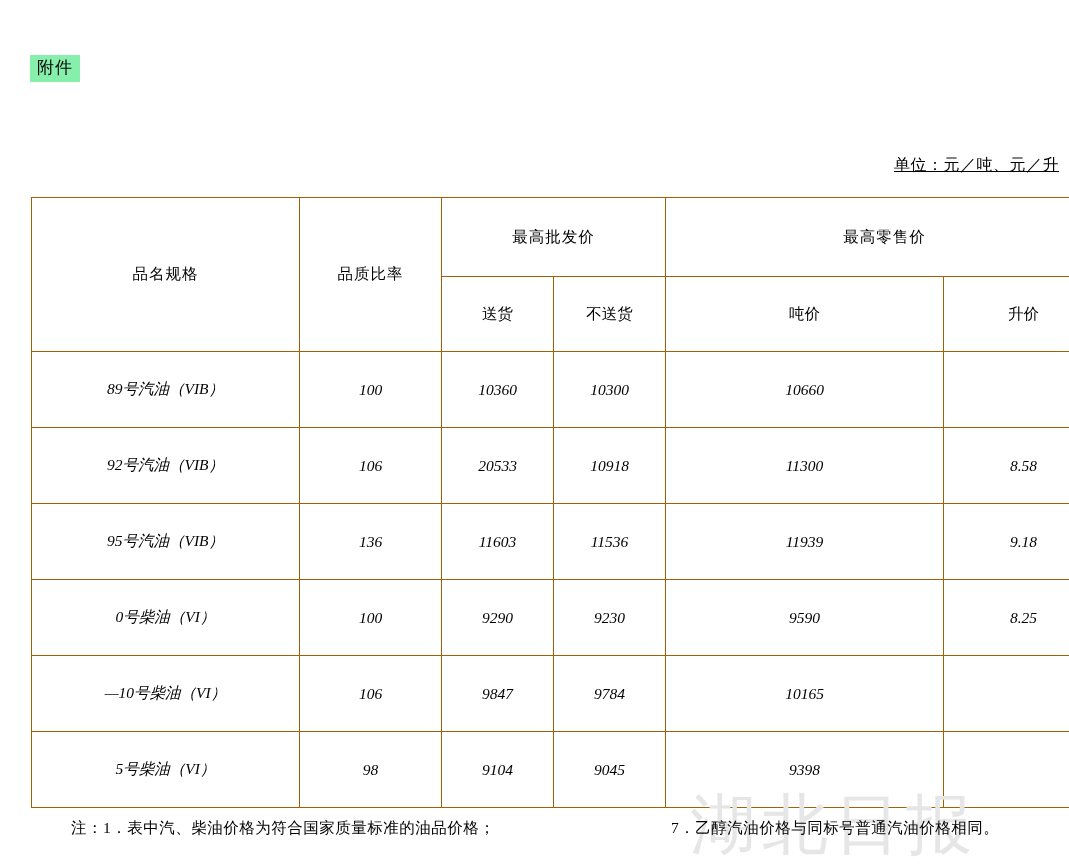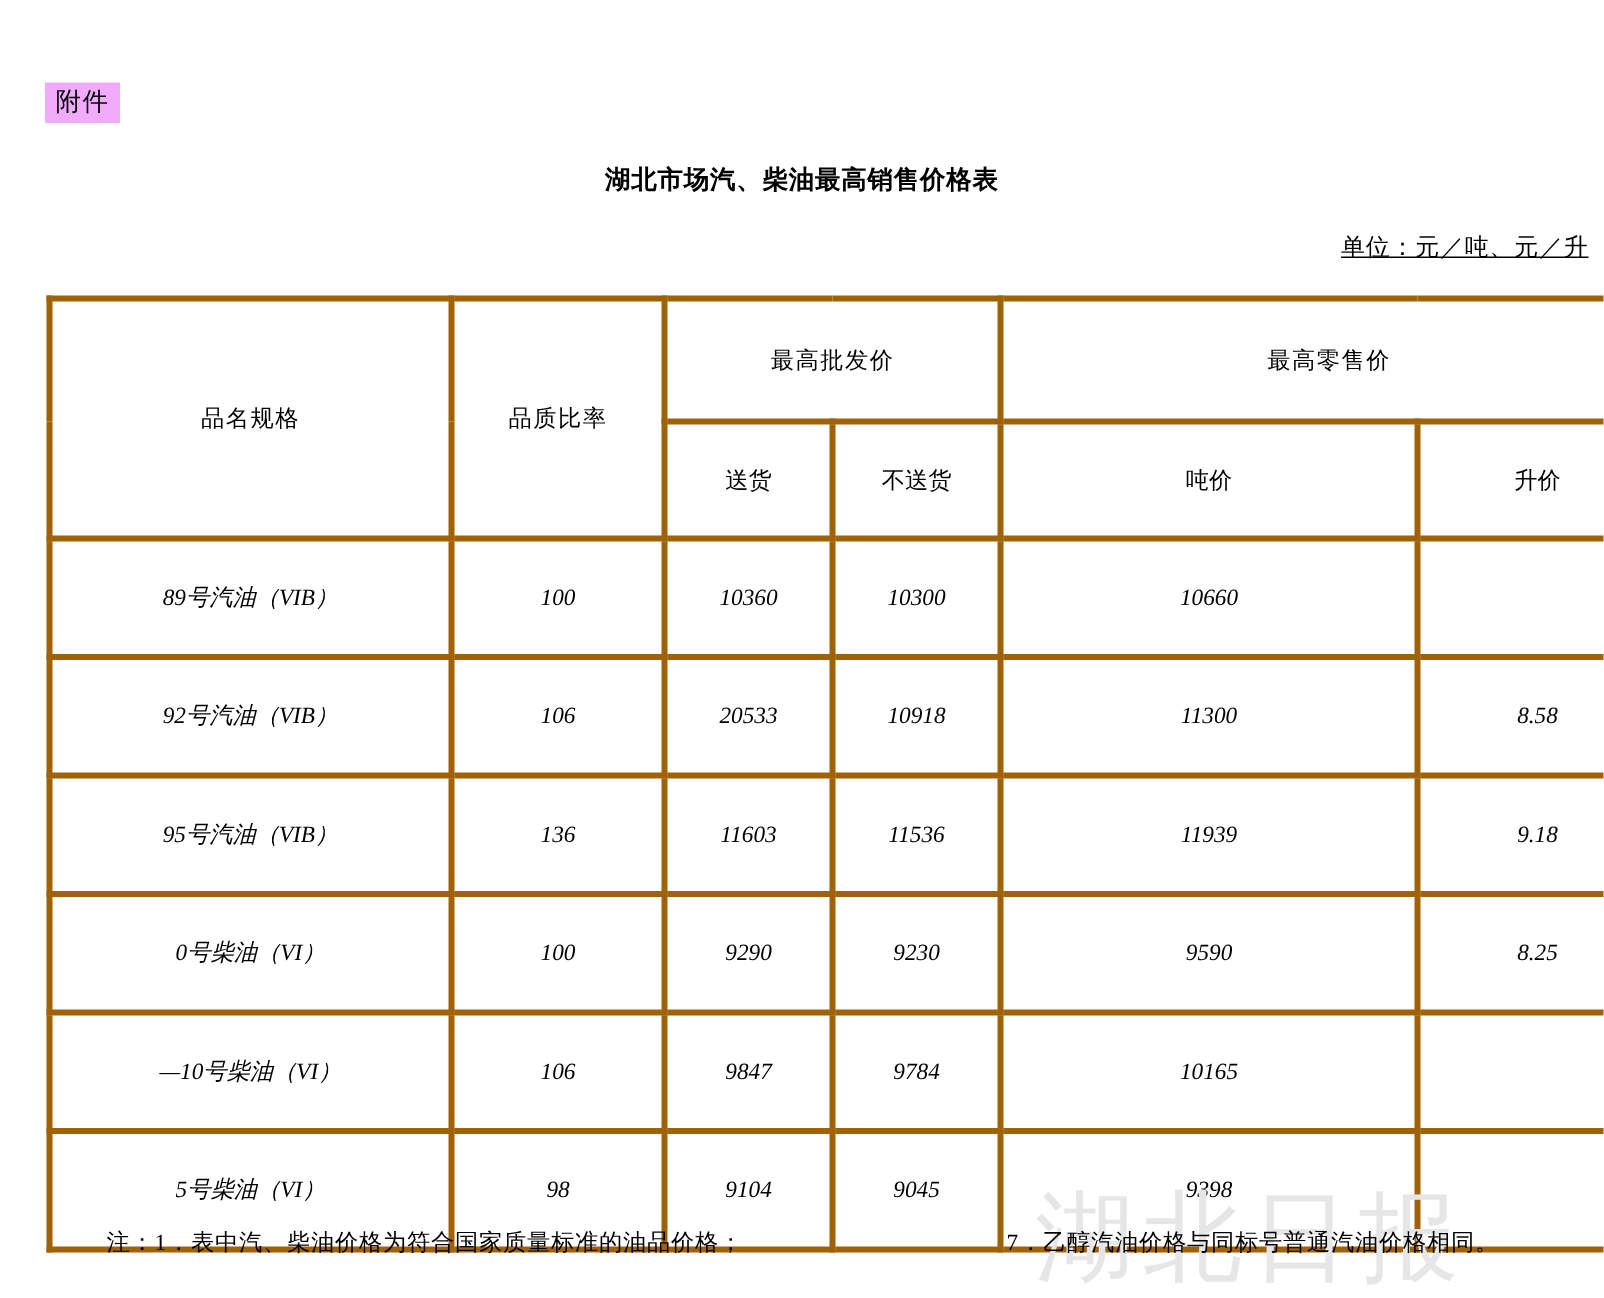"附件" .attachment-tag { background: #f0abfc -> #86efac }
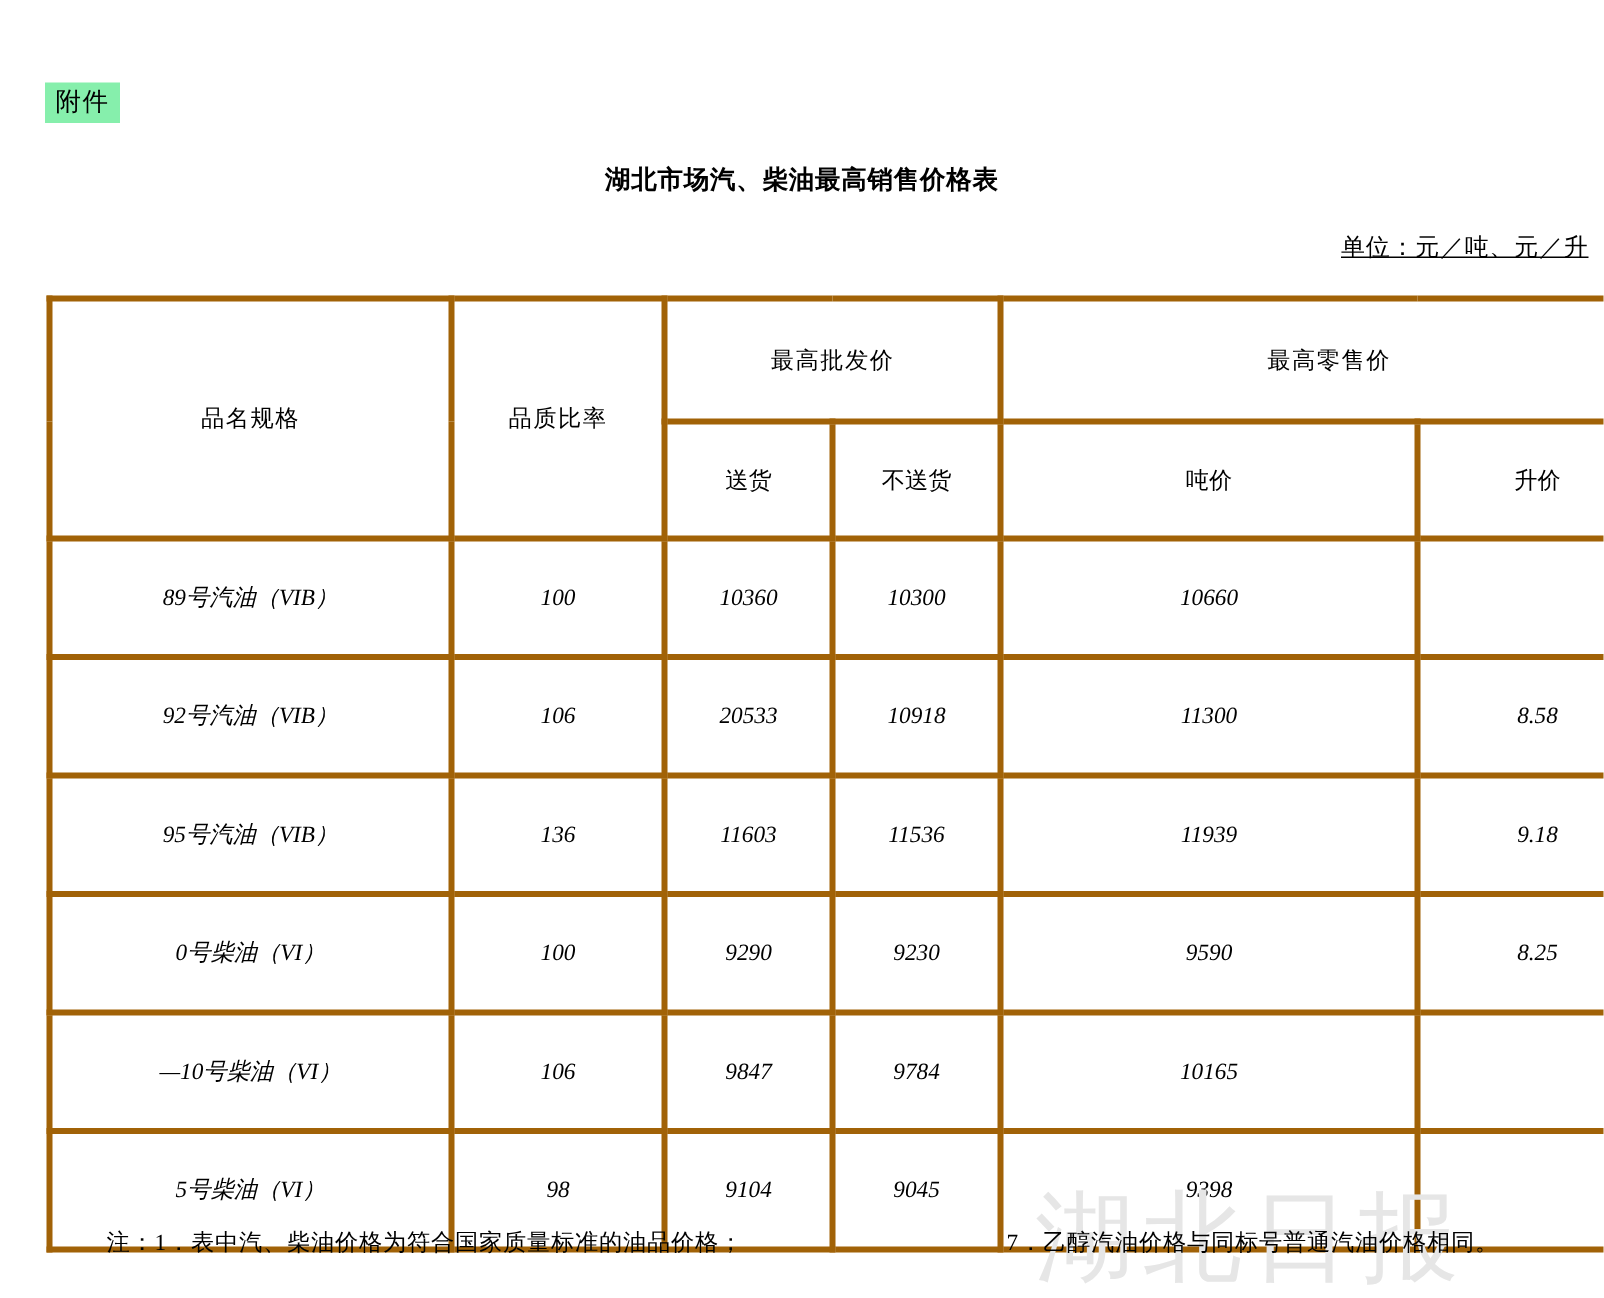"湖北市场汽、柴油最高销售价格表" div.doc-title { html: <div>湖北市场汽、柴油最高销售价格表</div> -> none }
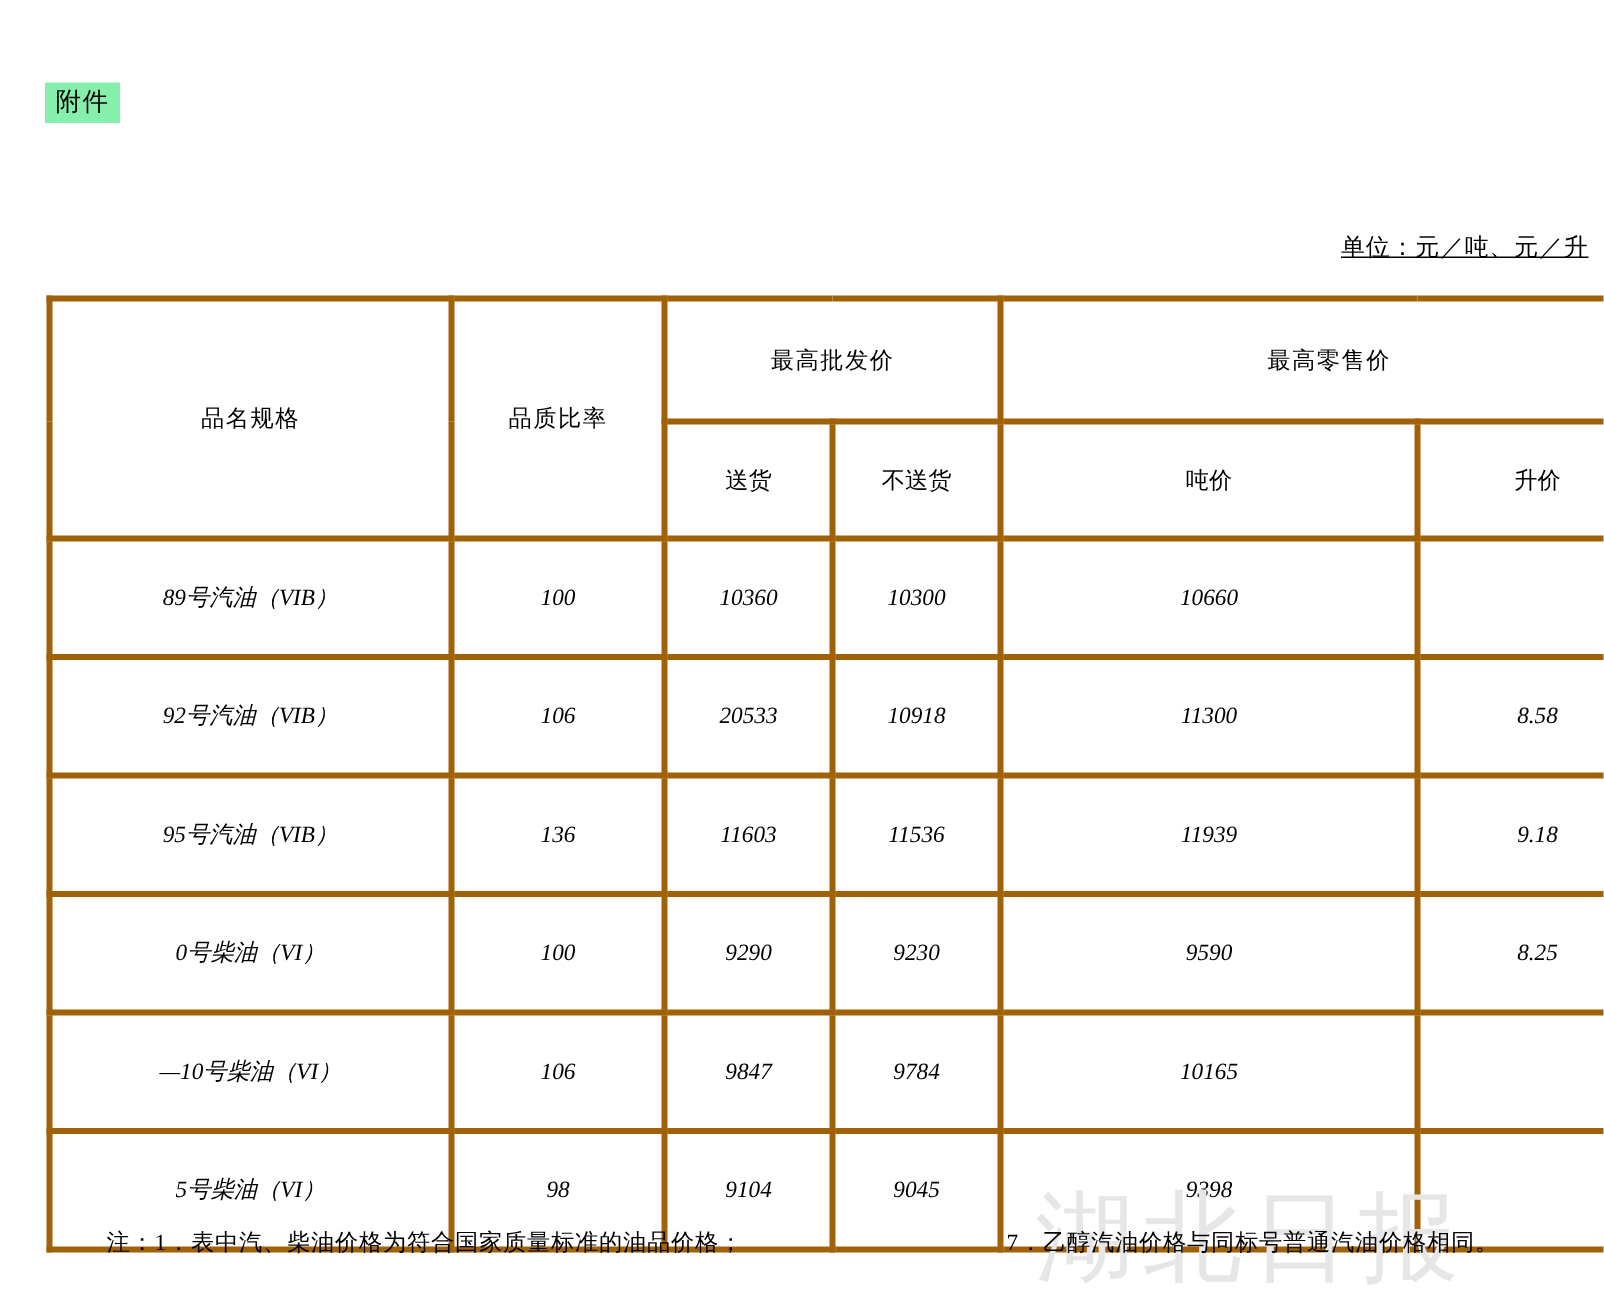"最高批发价" table.price-table td, table.price-table th { border: 4px solid #a16207 -> 1px solid #a16207 }
